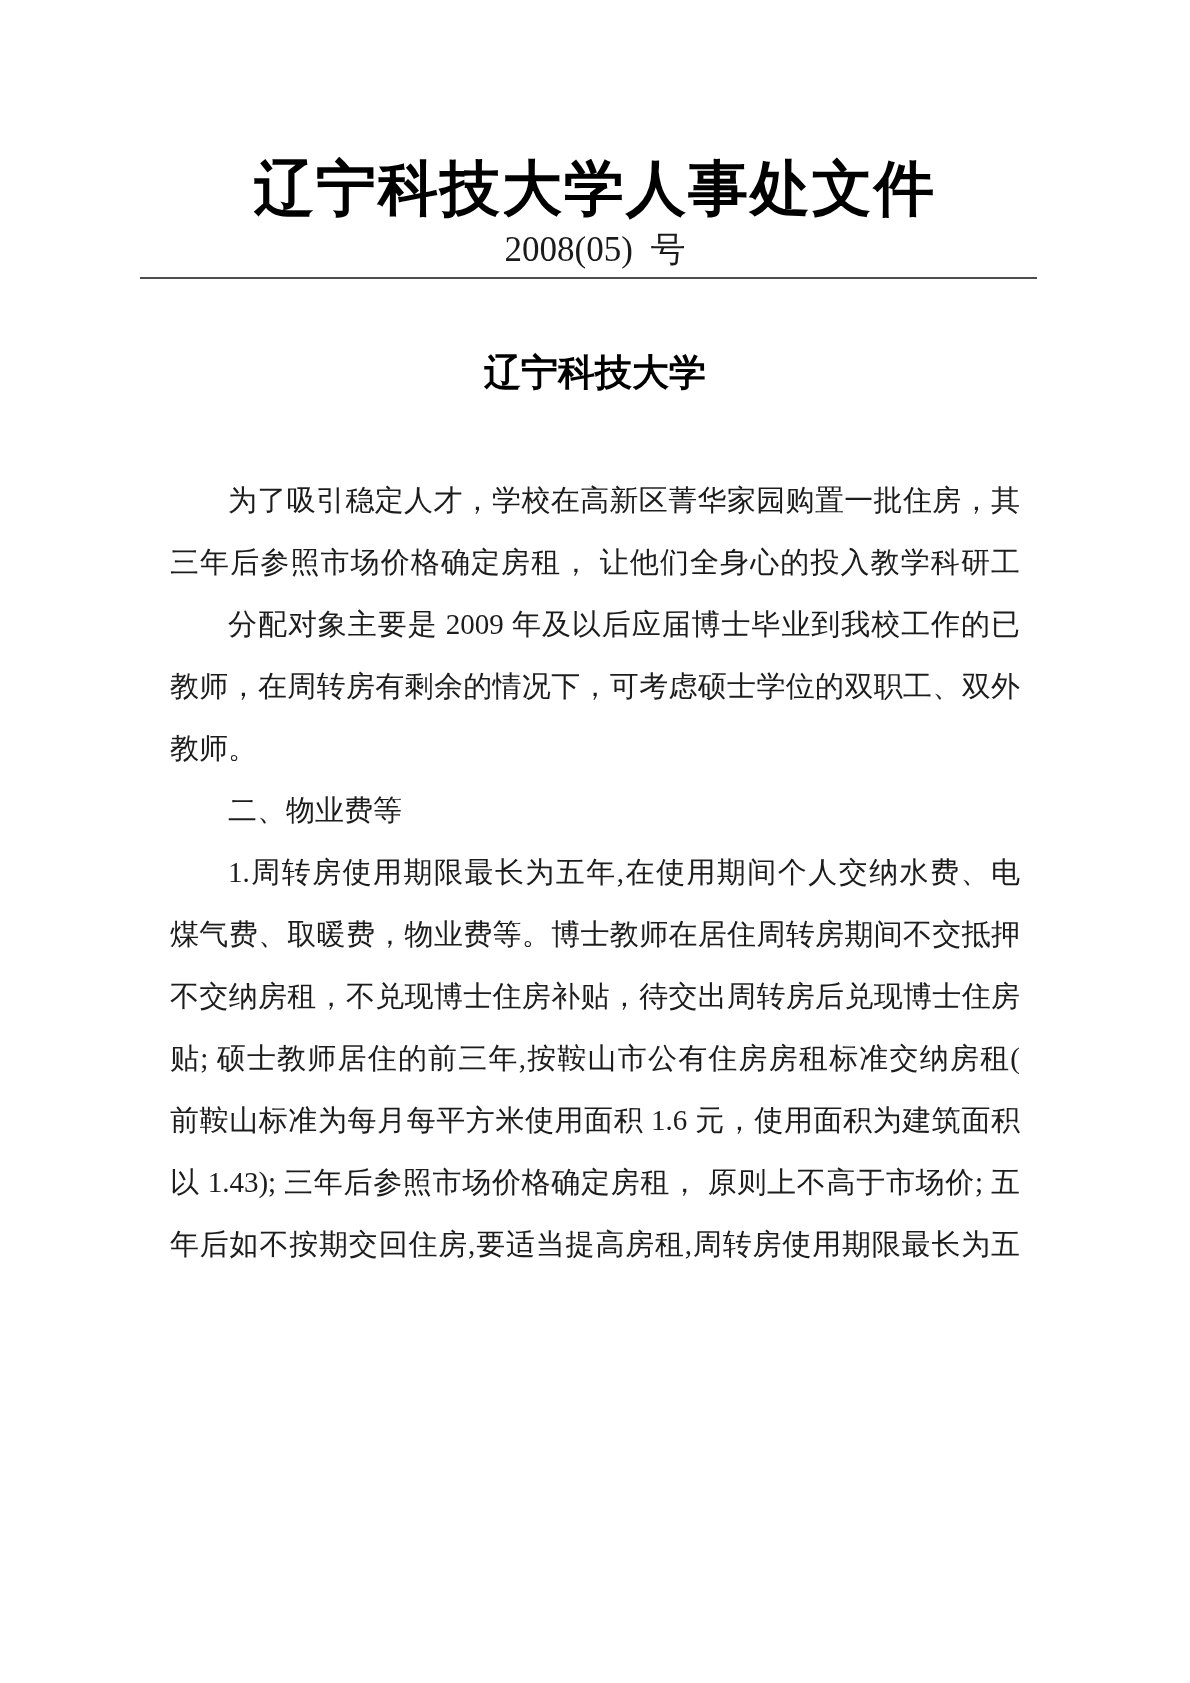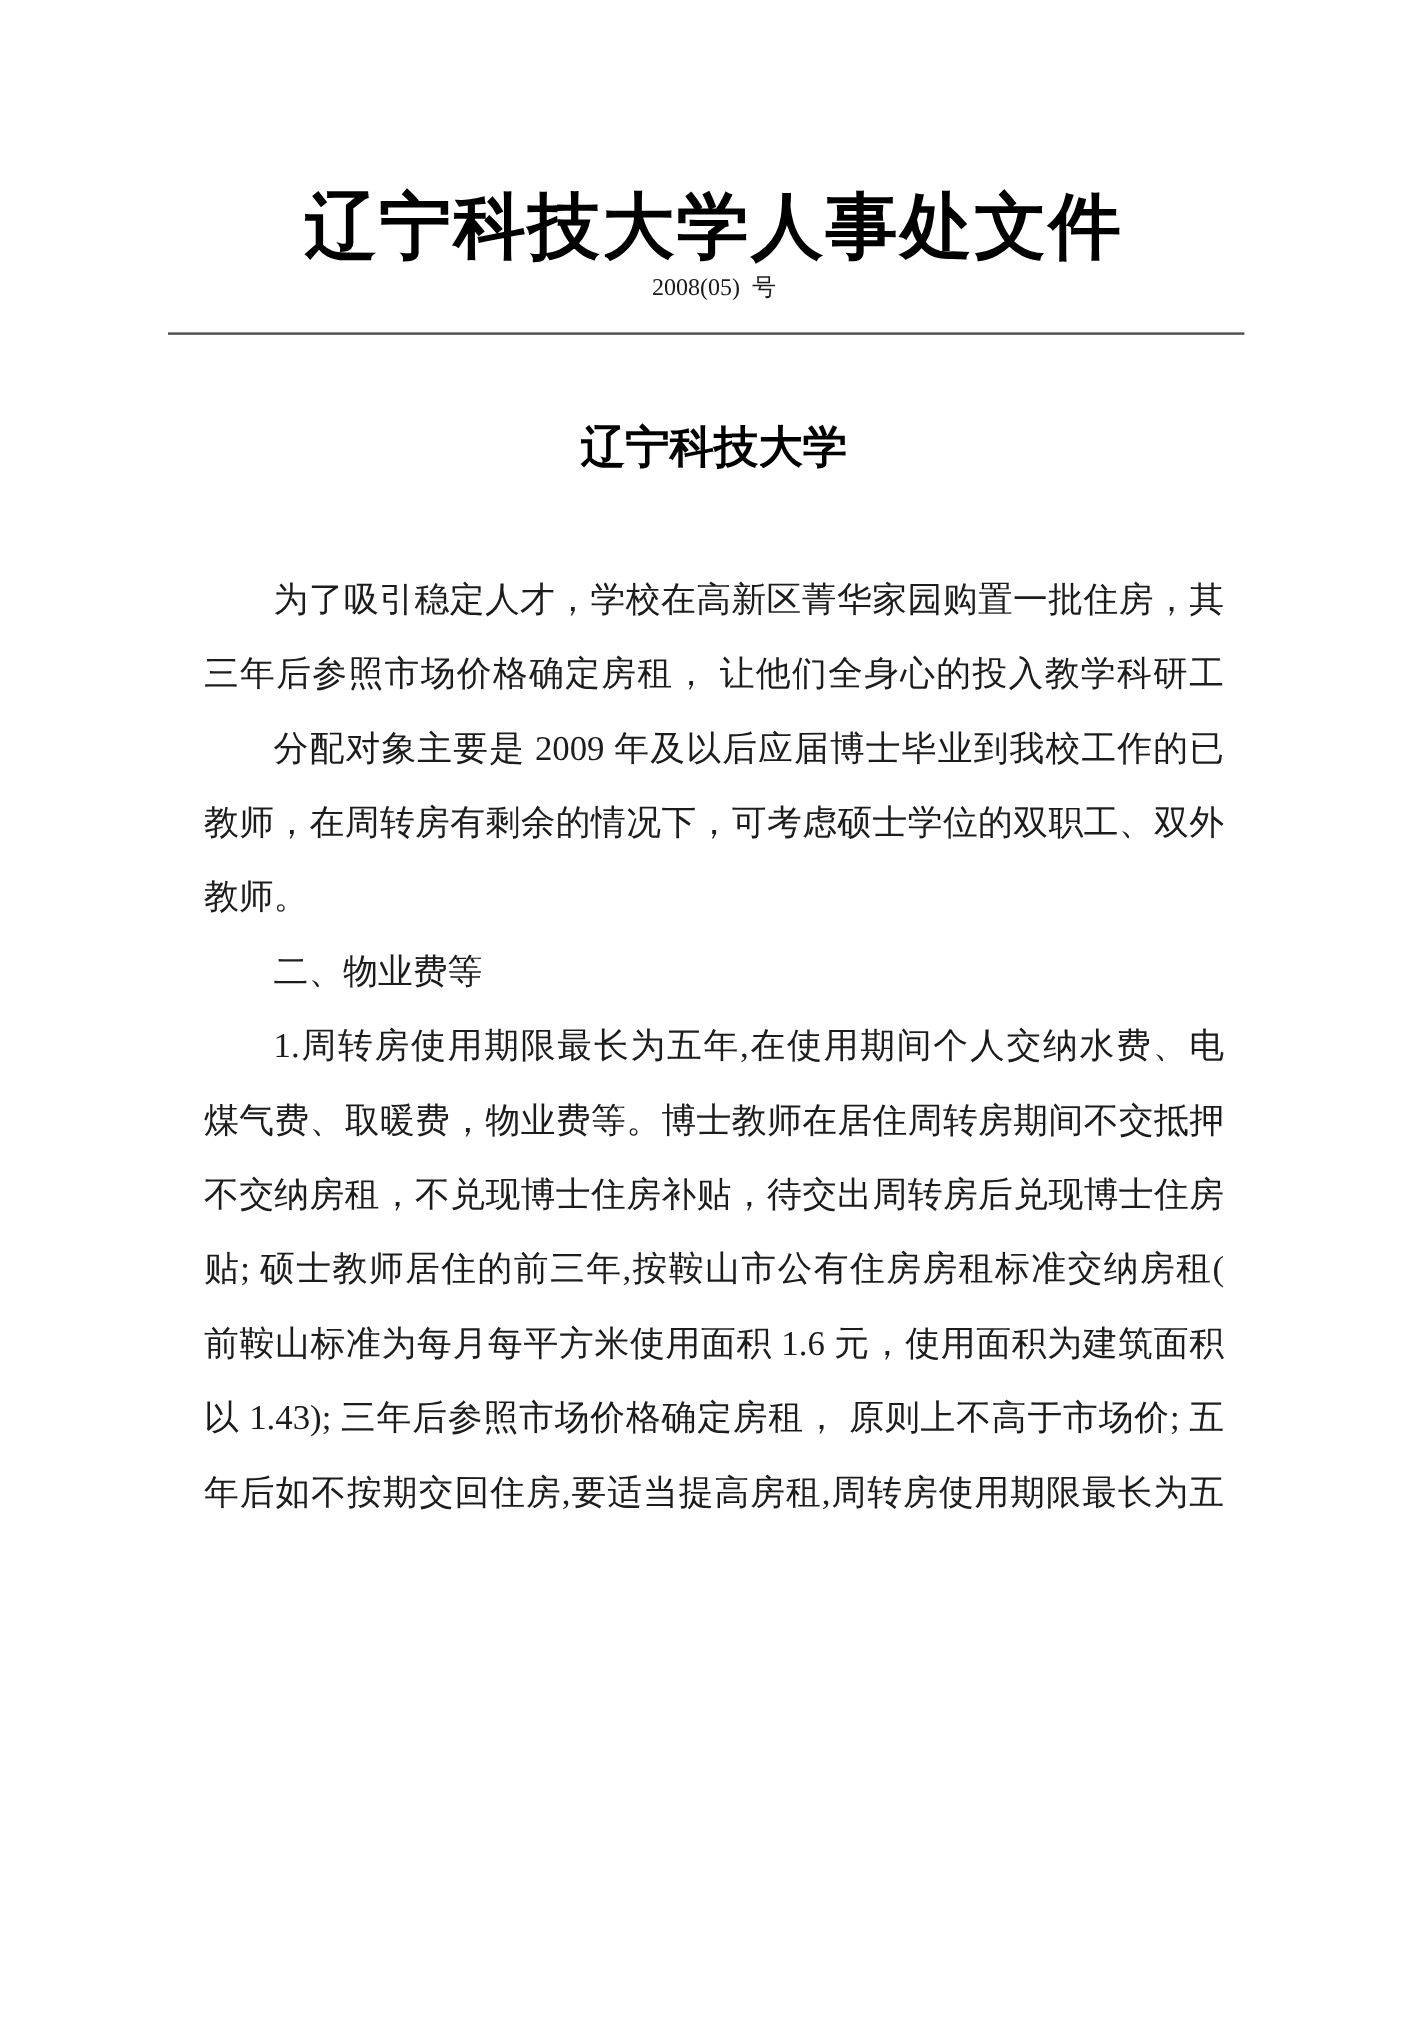"2008(05) 号" .doc-number { font-size: 20px -> 35px }
